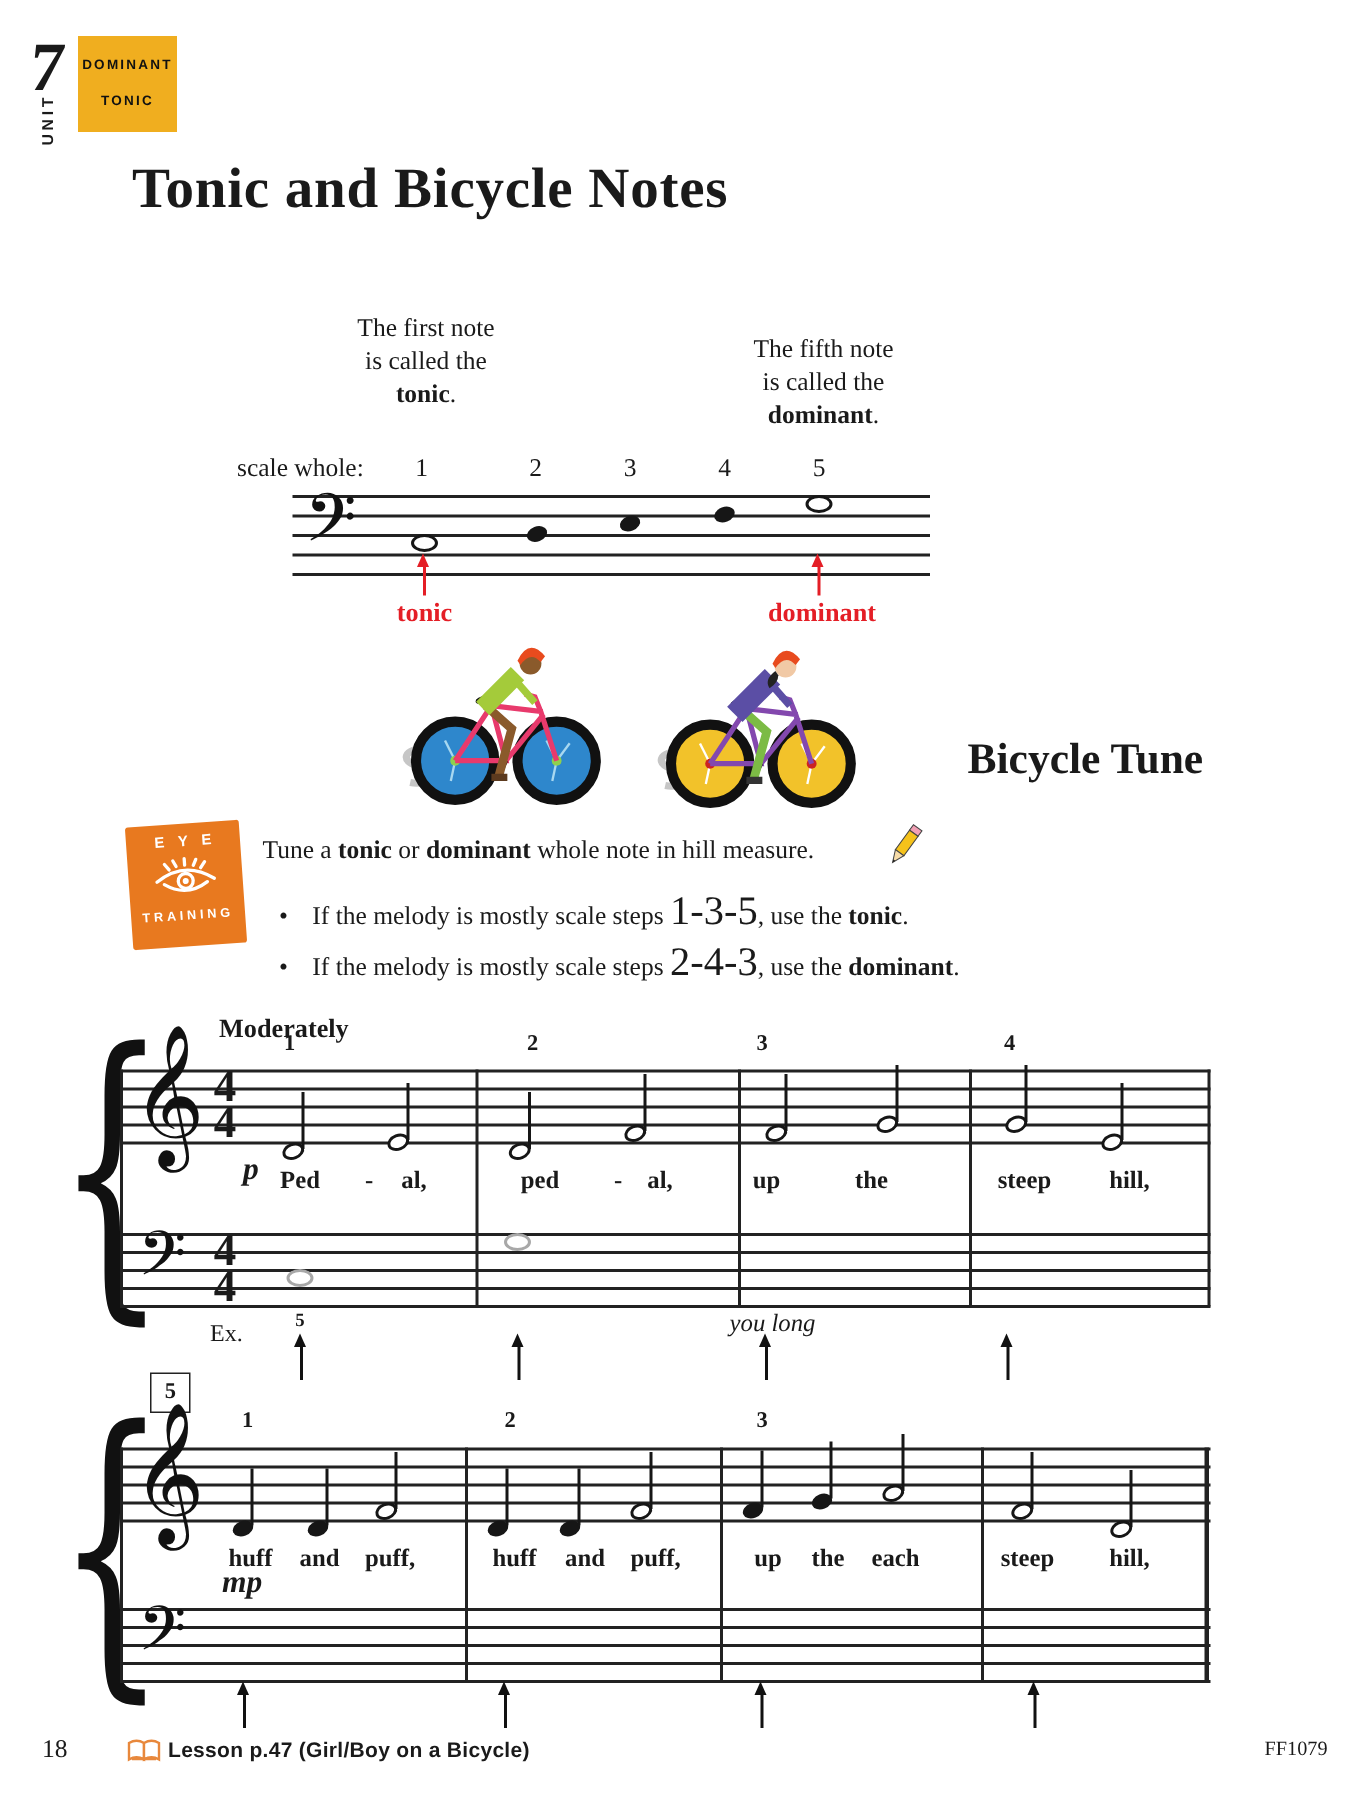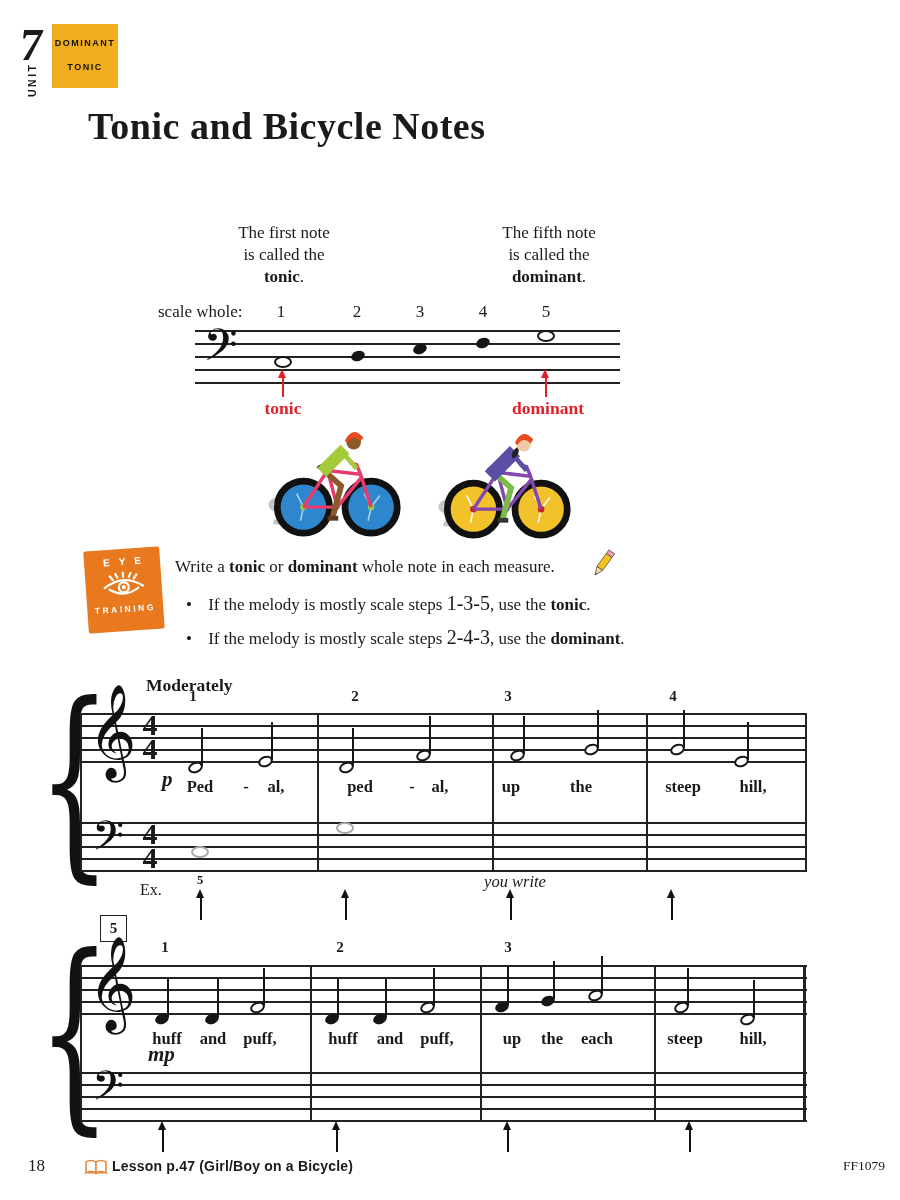"The first note" div.deftxt { top: 222px -> 208px }
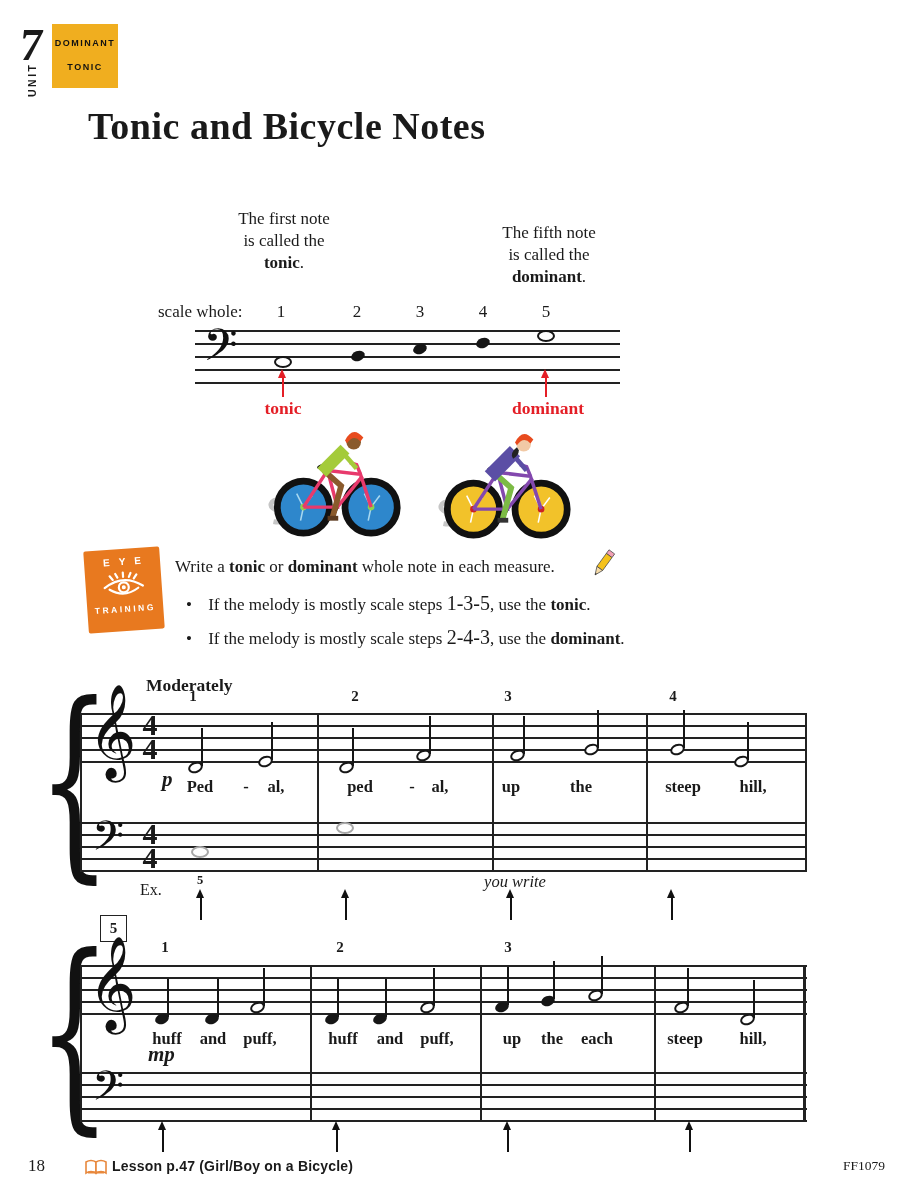"Bicycle Tune" div.abs { html: none -> <div>Bicycle Tune</div> }
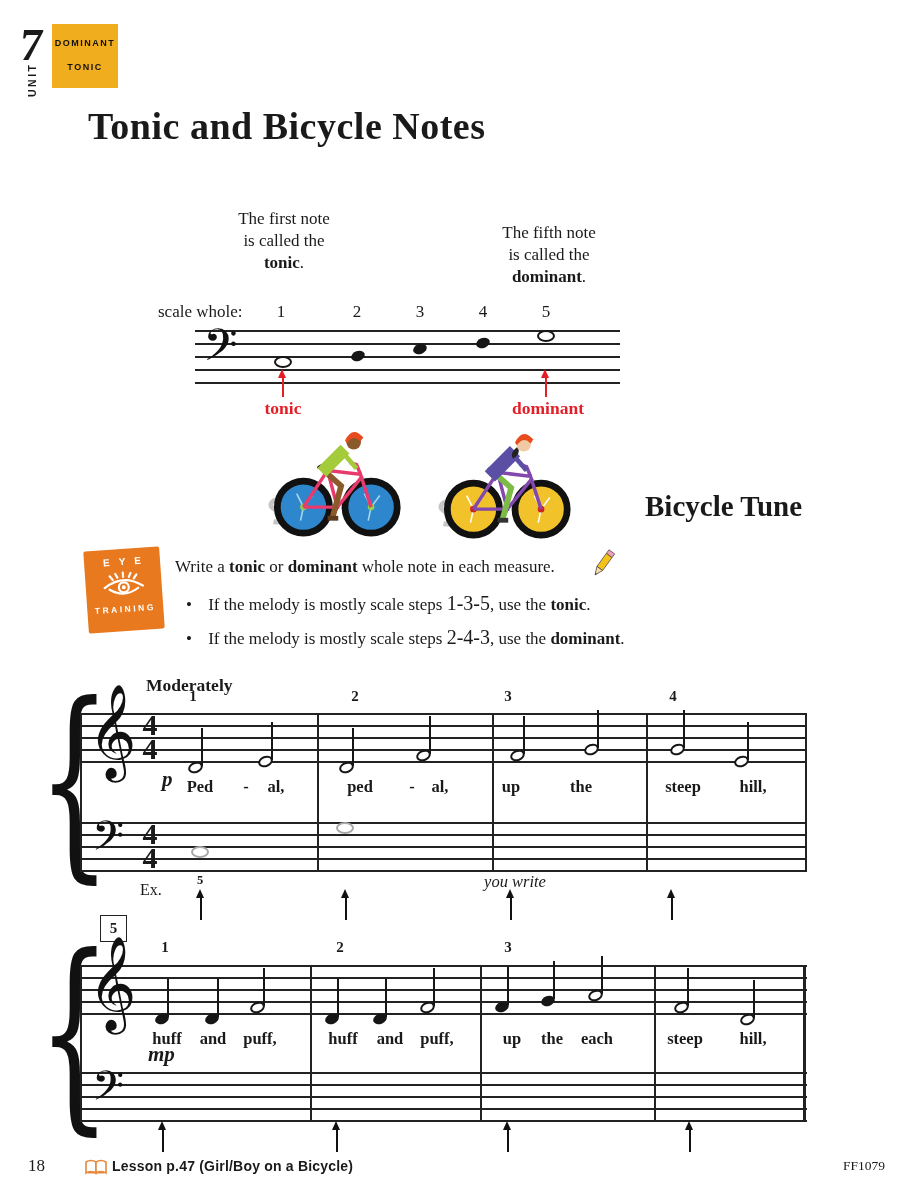"Write a" span { text: Write -> Tune }
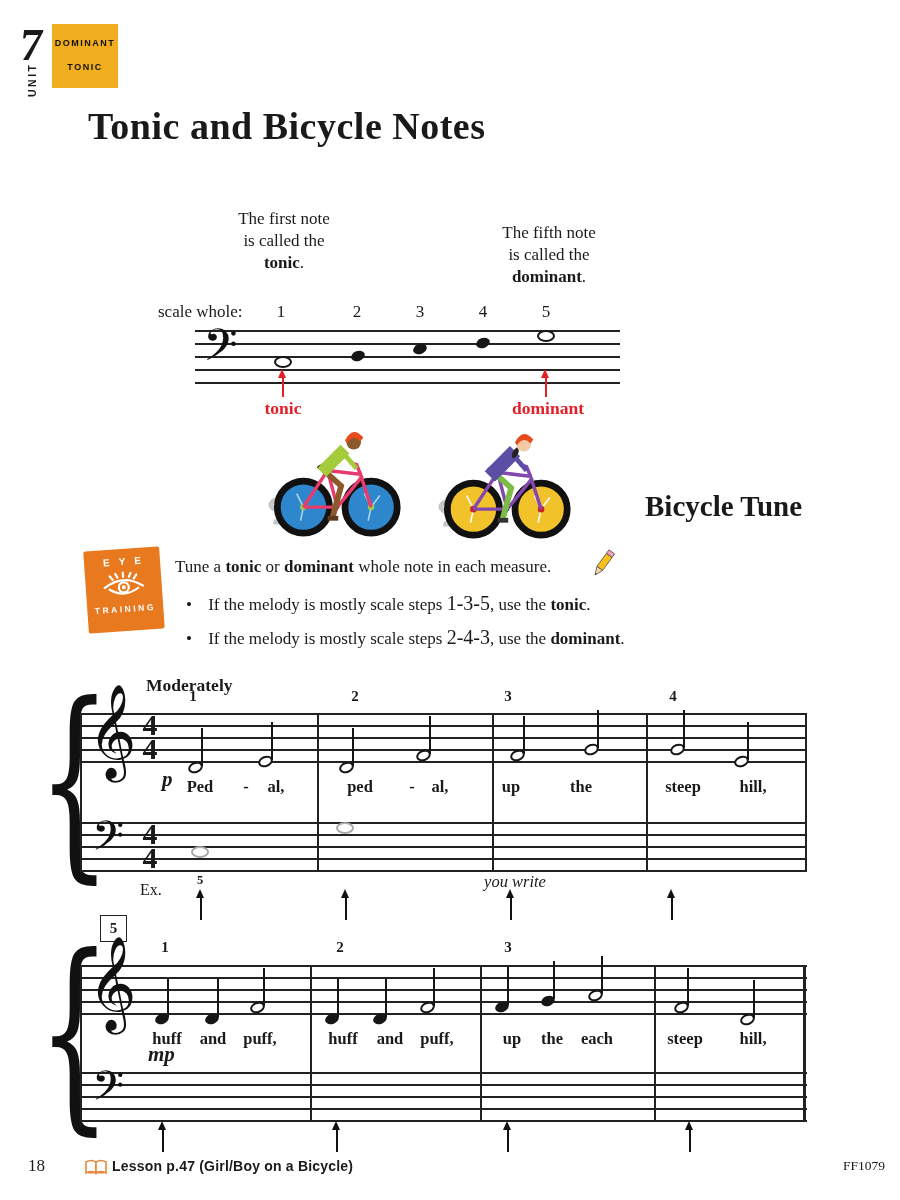"whole note in each measure." span { text: each -> hill }
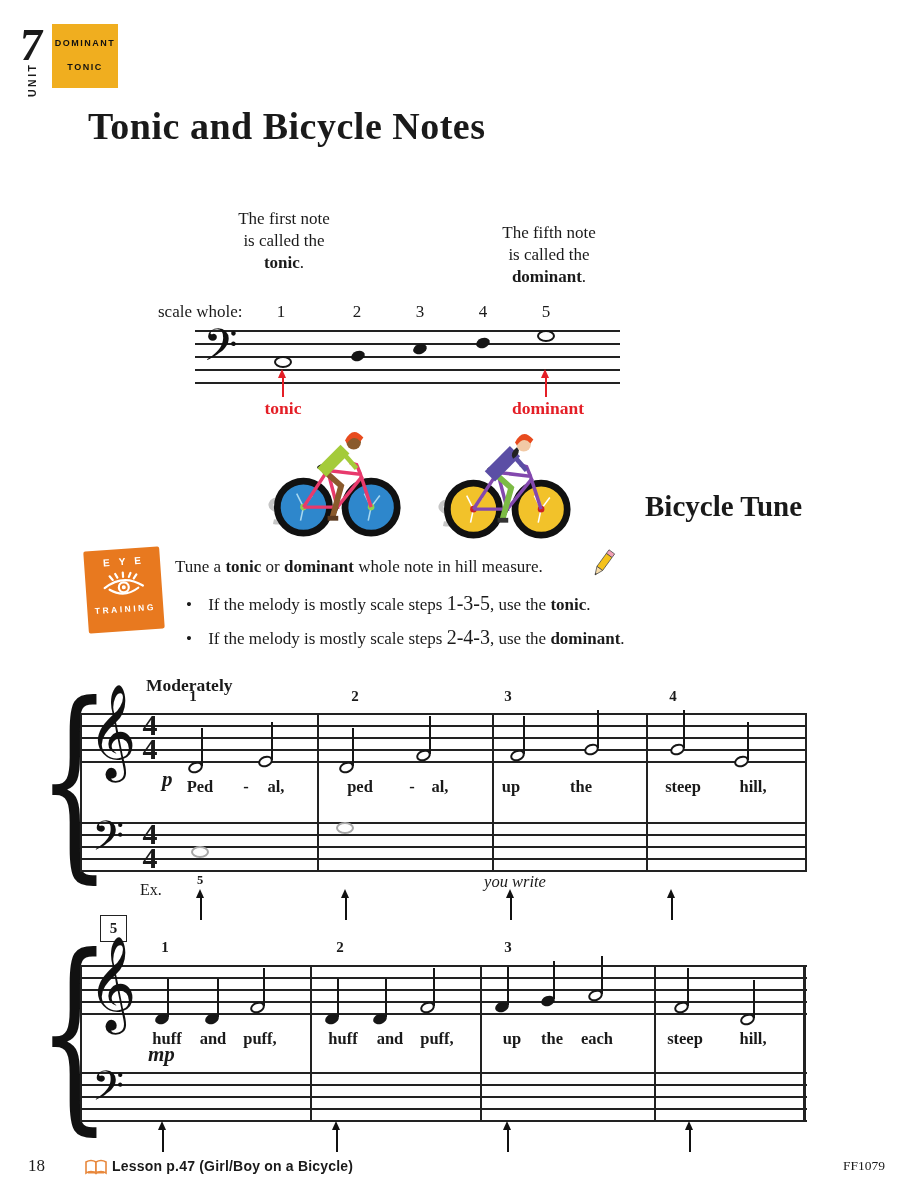"1-3-5" .bignum { font-size: 20px -> 27px }
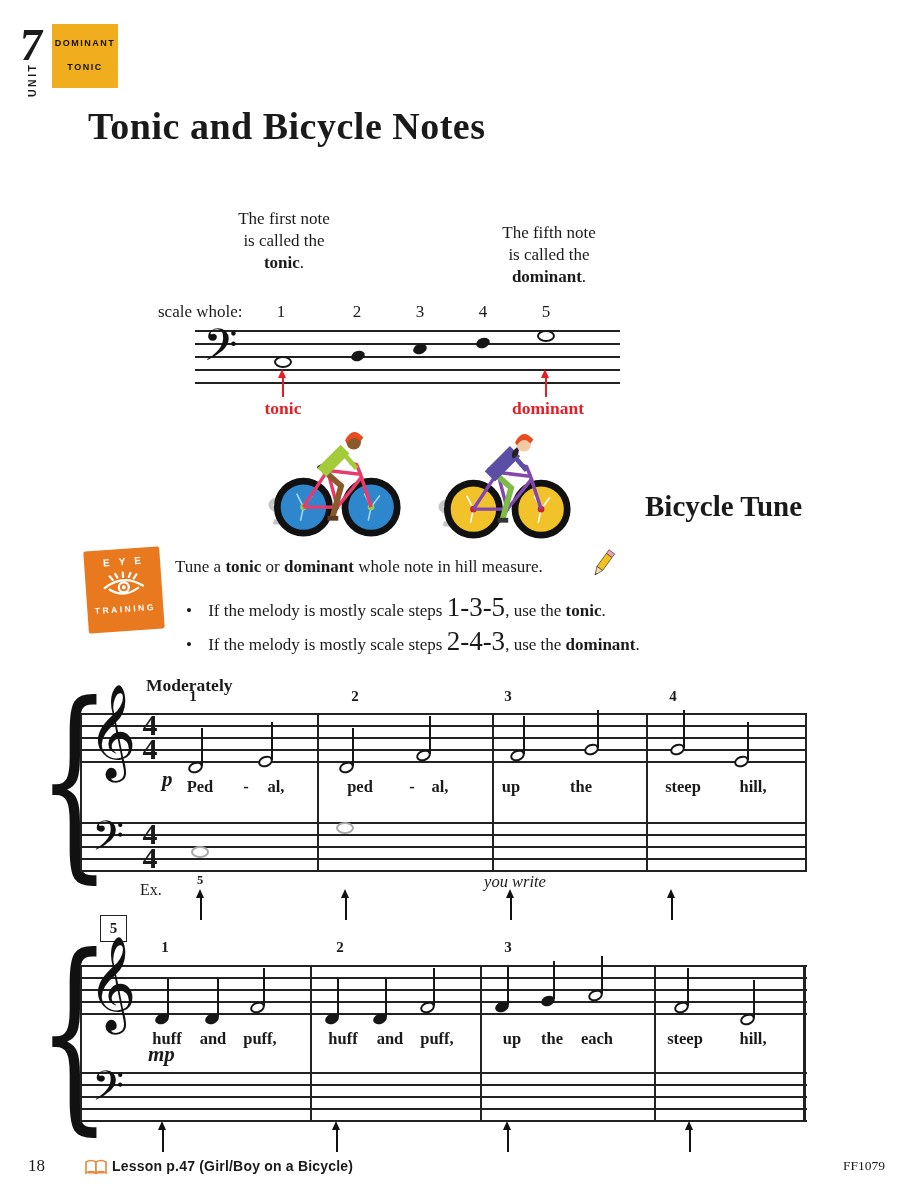"you write" div.abs { text: write -> long }
